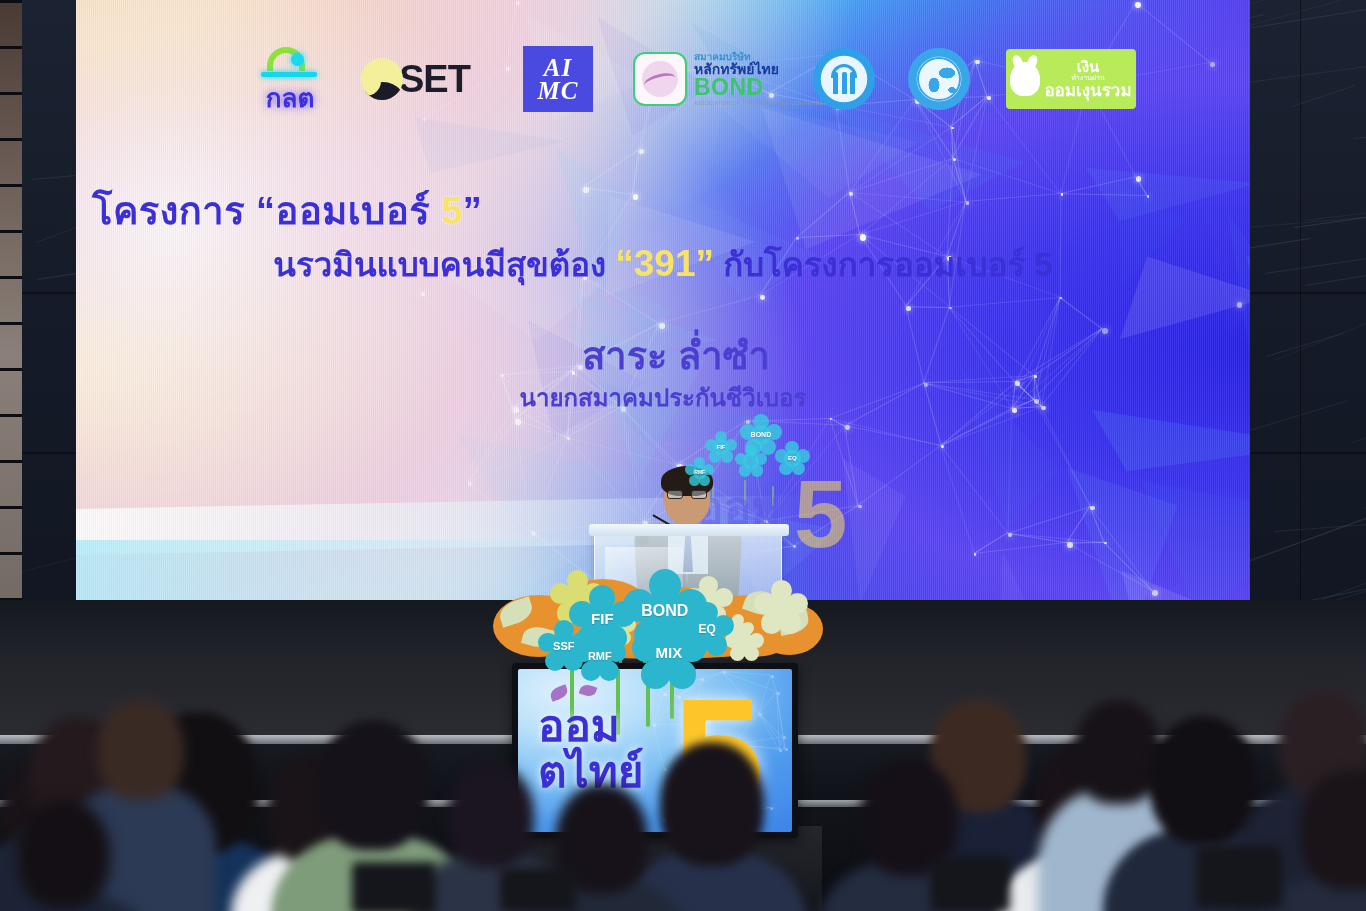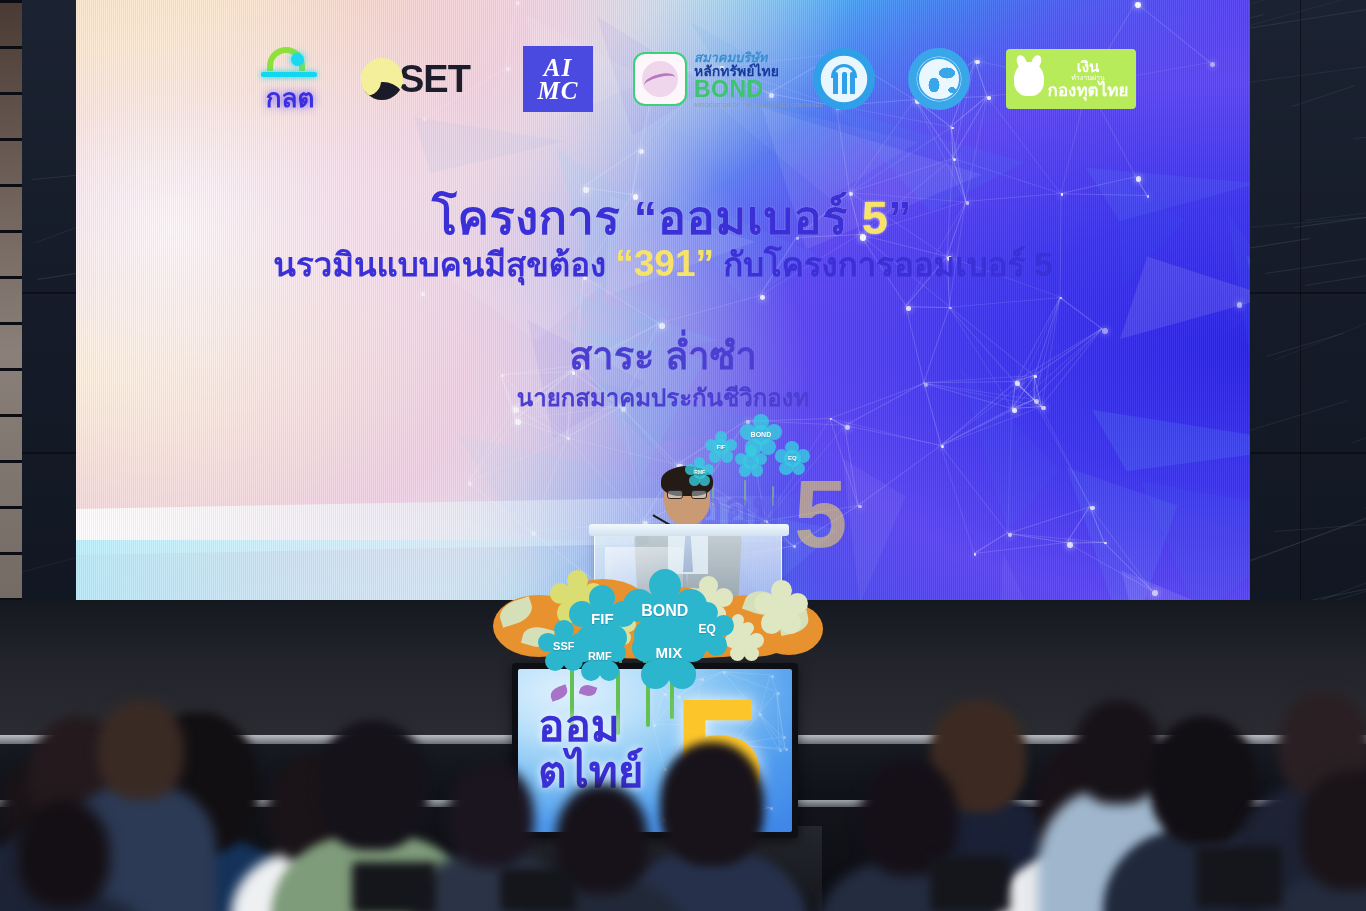"สมาคมบริษัท" .asco-l1 { font-size: 13px -> 10px; font-style: italic -> none }
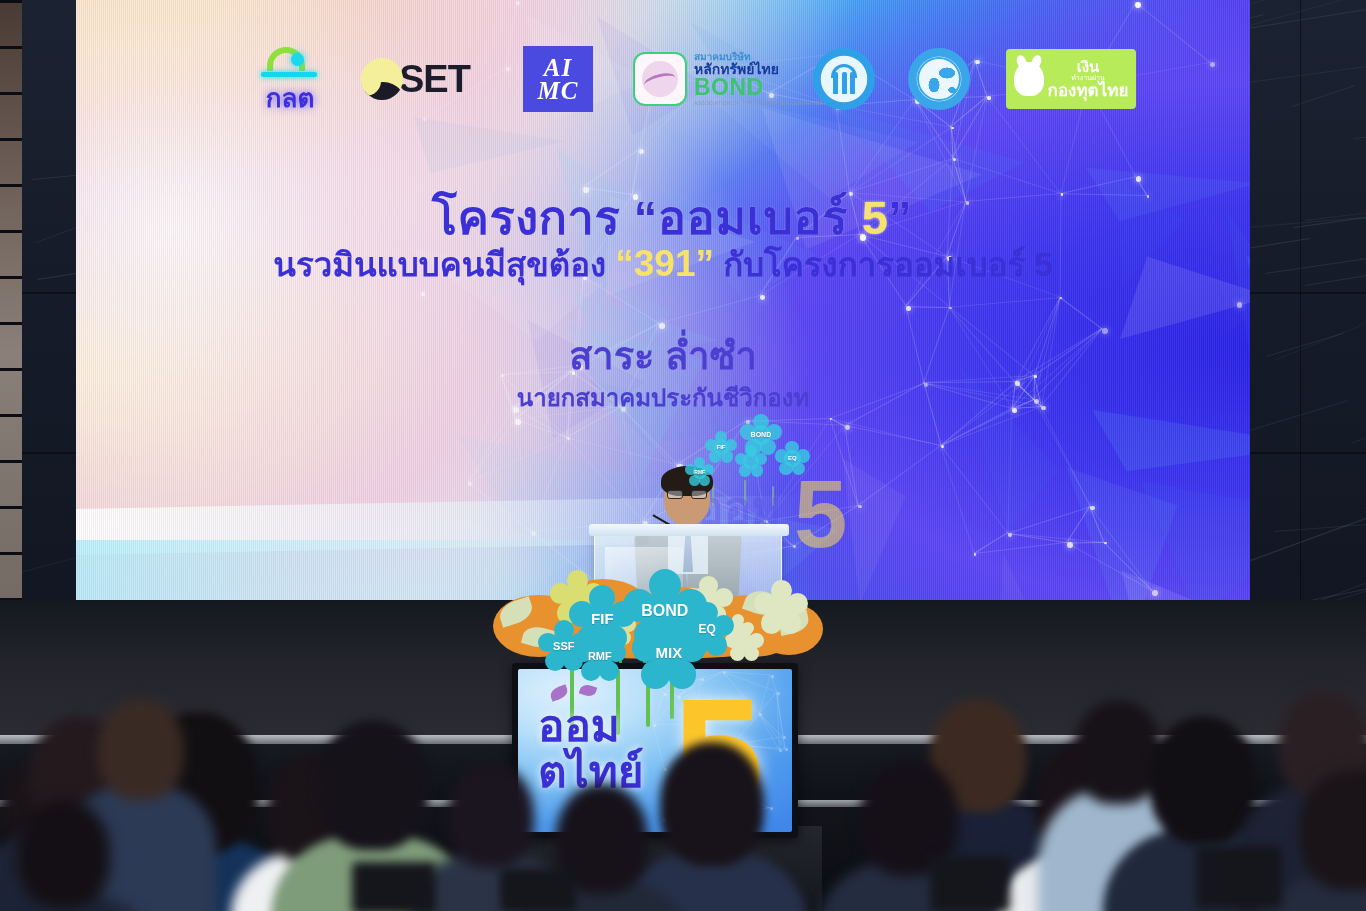"กองทุตไทย" div.fund-l3 { text: กองทุตไทย -> ออมเงุนรวม }
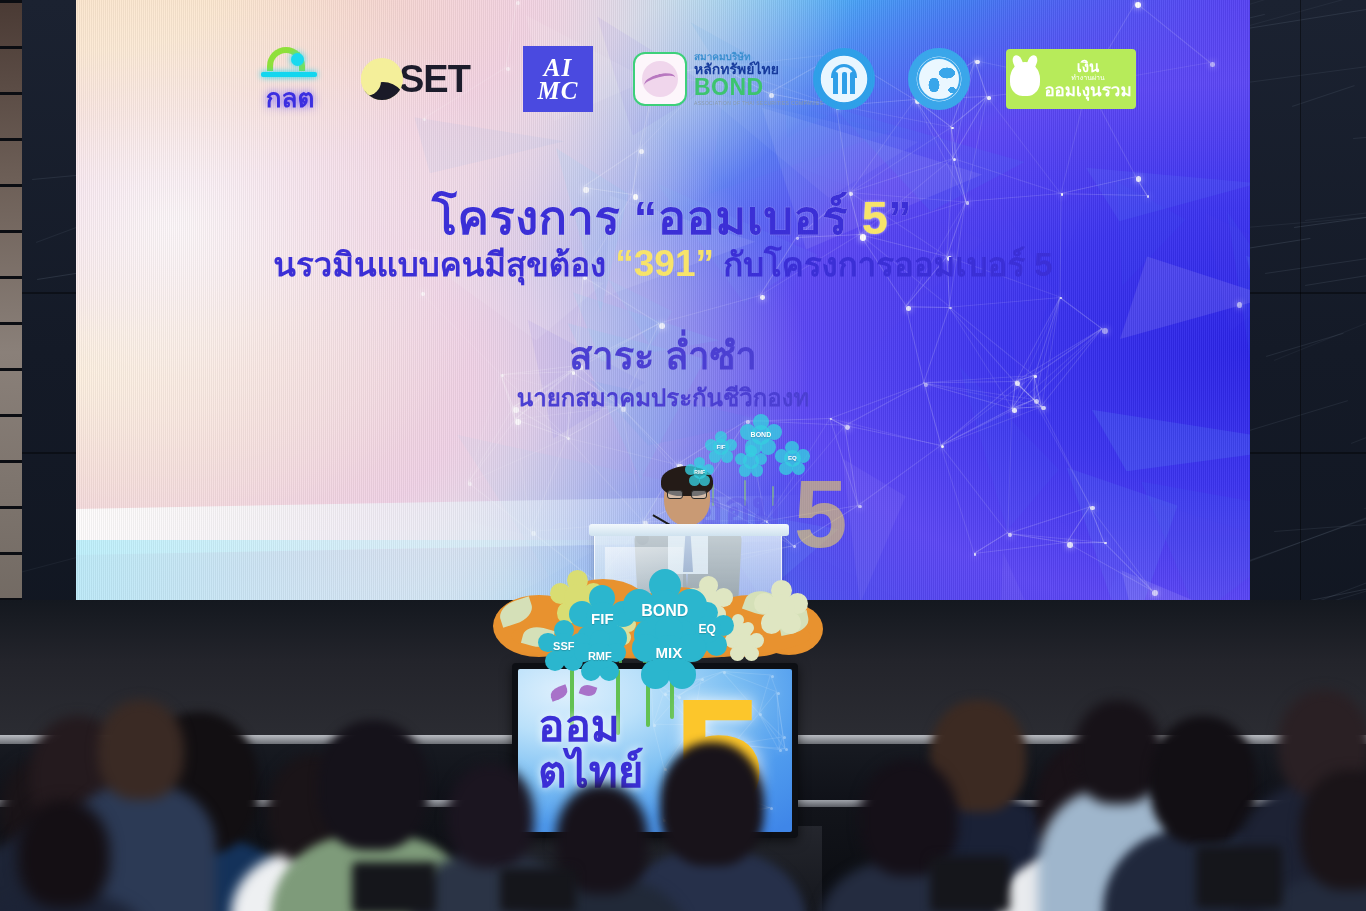"โครงการ “ออมเบอร์ 5”" .slide-title { font-size: 47px -> 38px; left: 9px -> 16px; text-align: center -> left }
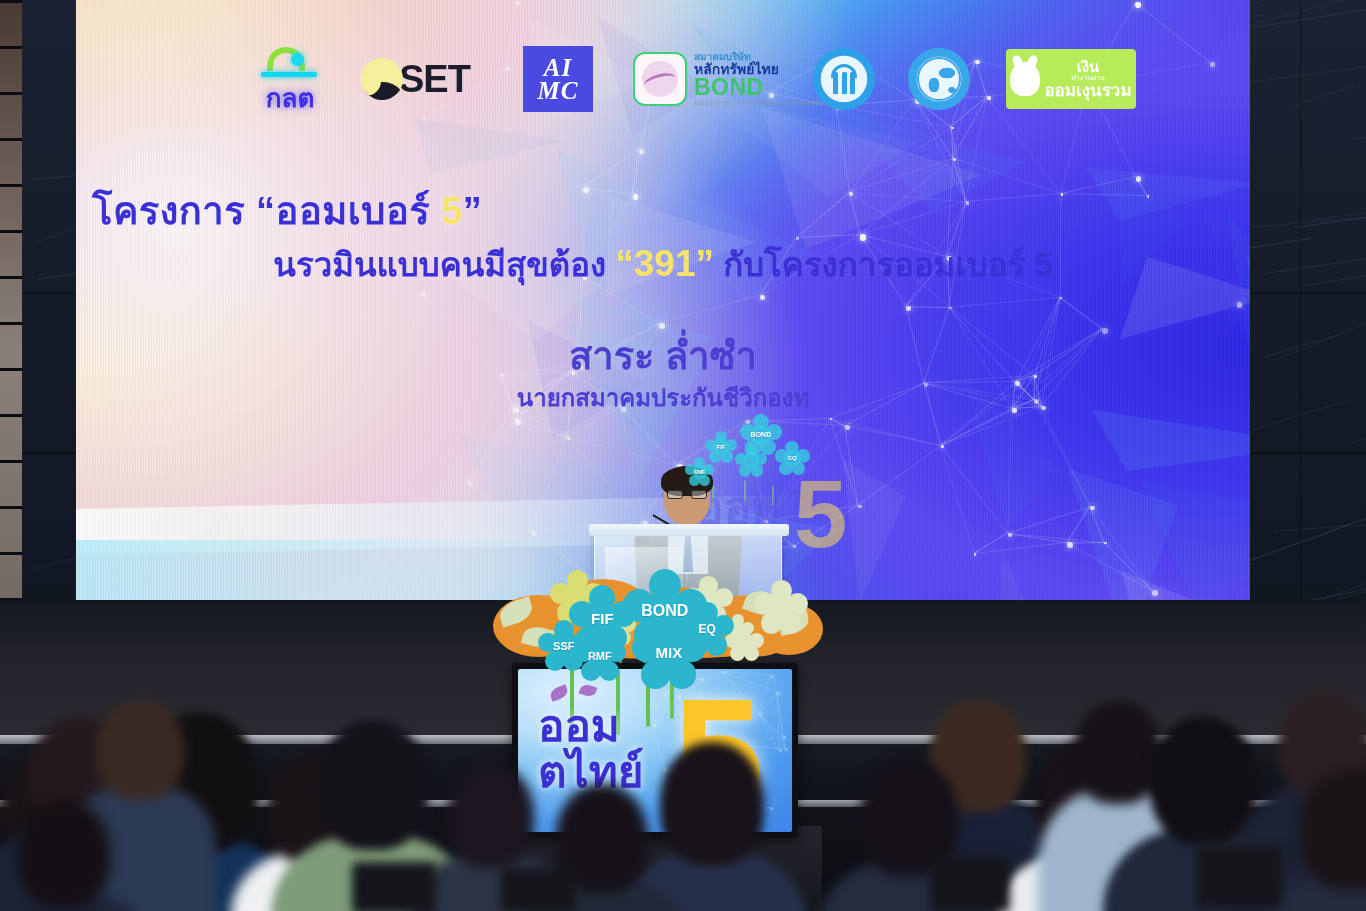"สาระ ล่ำซำ" .spk-name { left: 0 -> 13px }
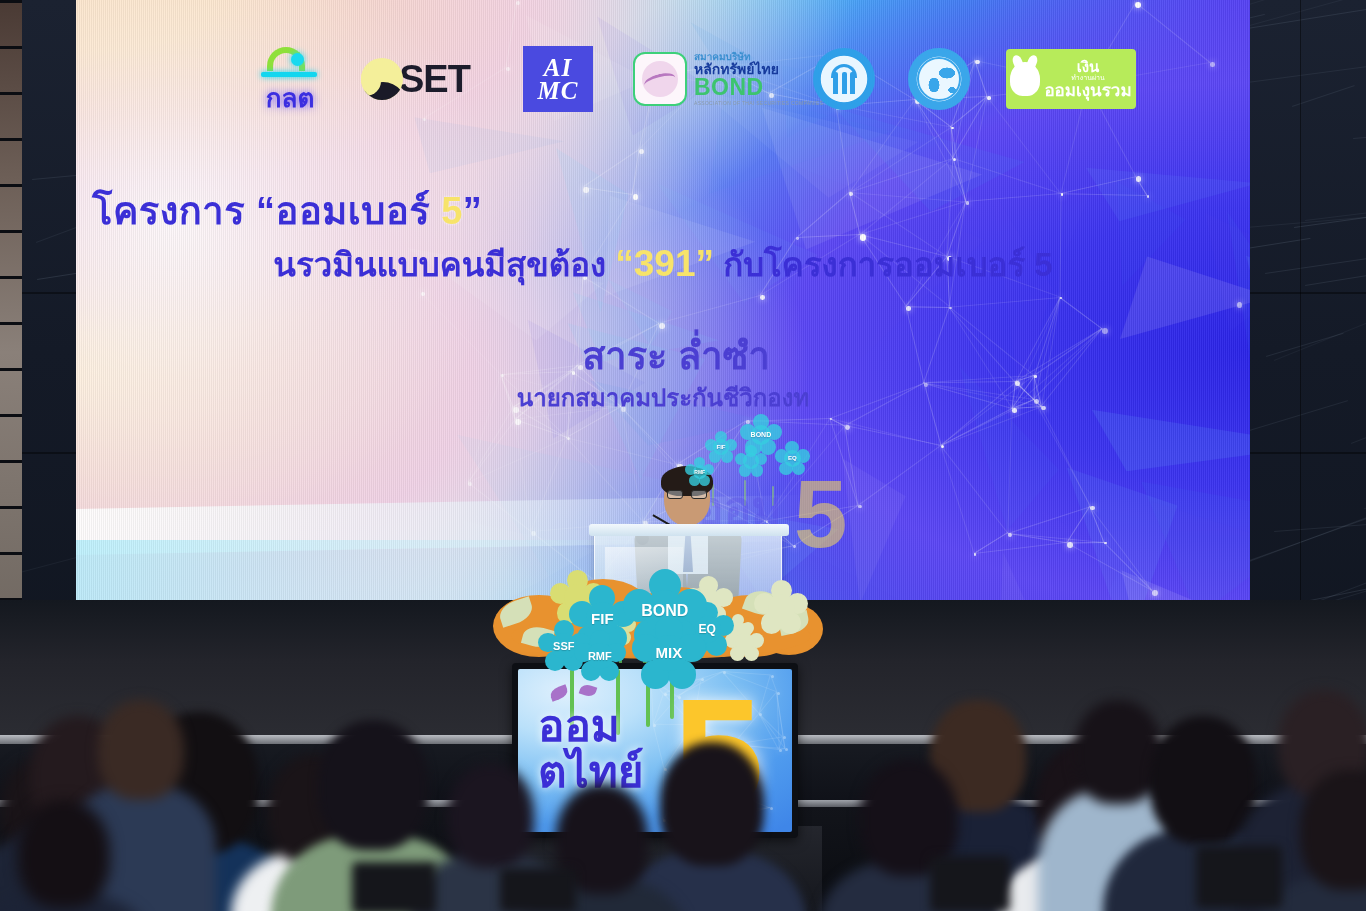"นายกสมาคมประกันชีวิกองท" div.spk-role { text: นายกสมาคมประกันชีวิกองท -> นายกสมาคมประกันชีวิเบอร }
